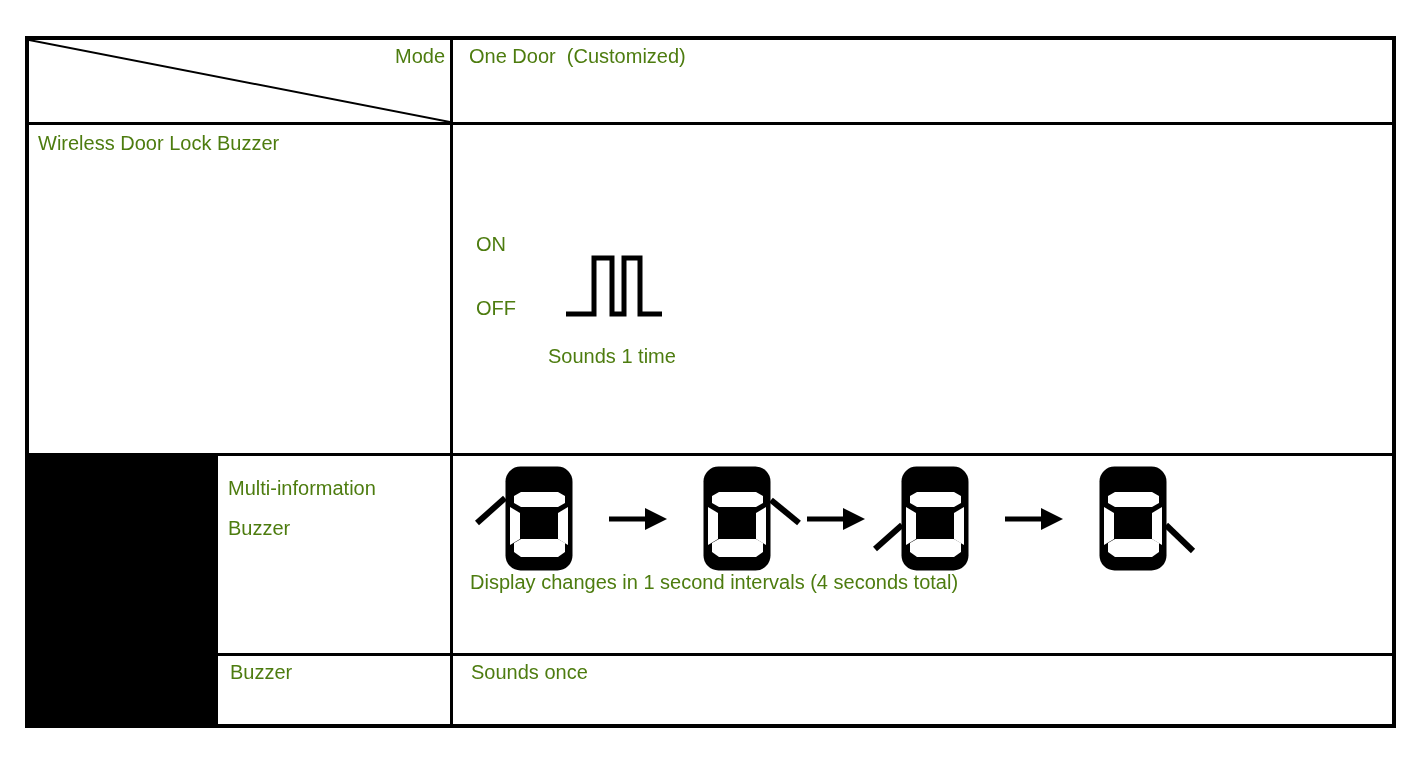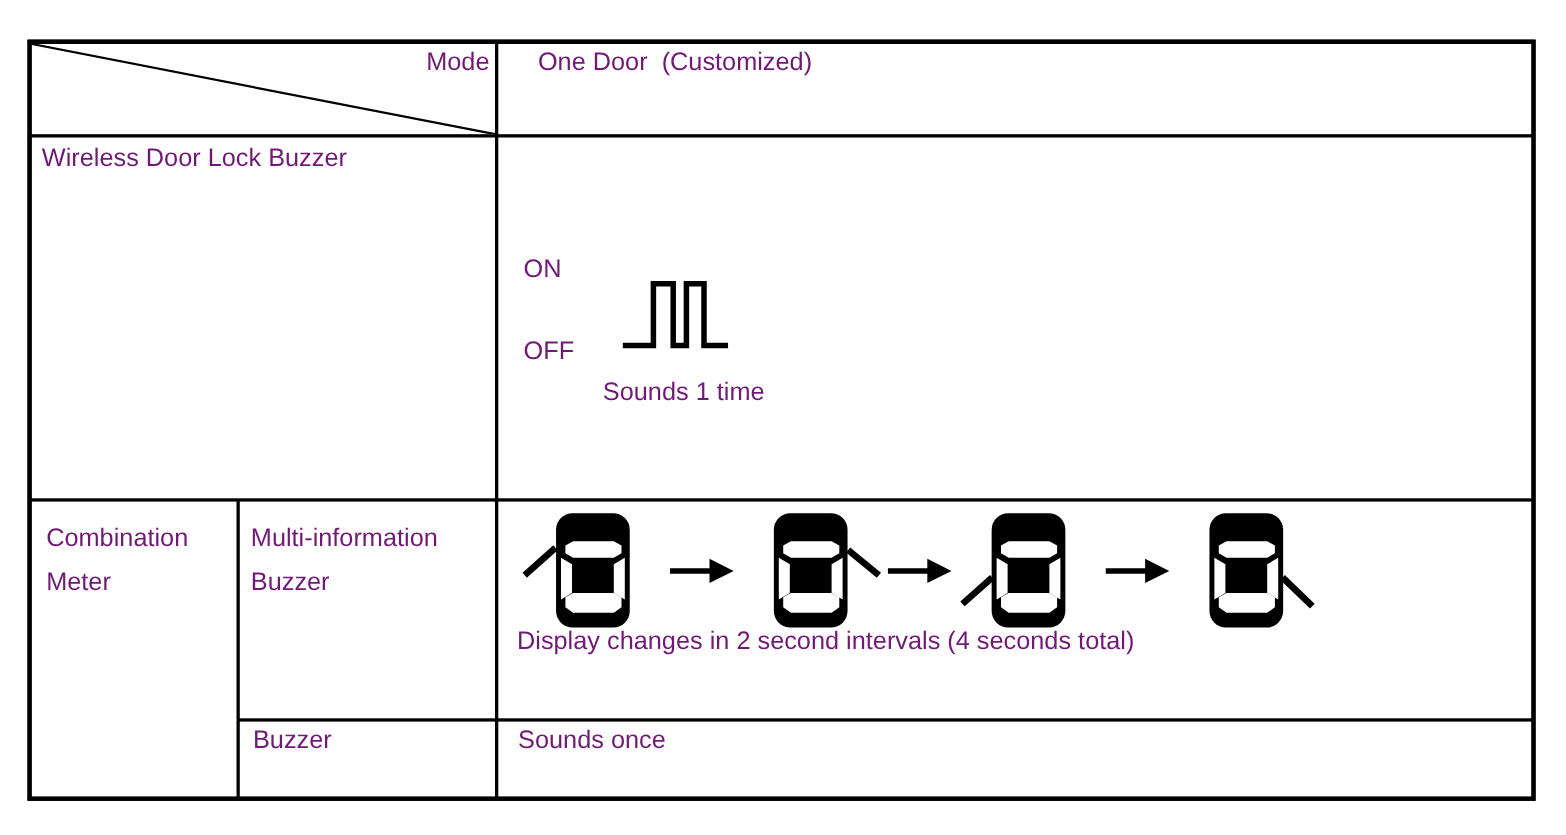"Mode" .page { color: #701a75 -> #4d7c0f; font-size: 23px -> 20px }
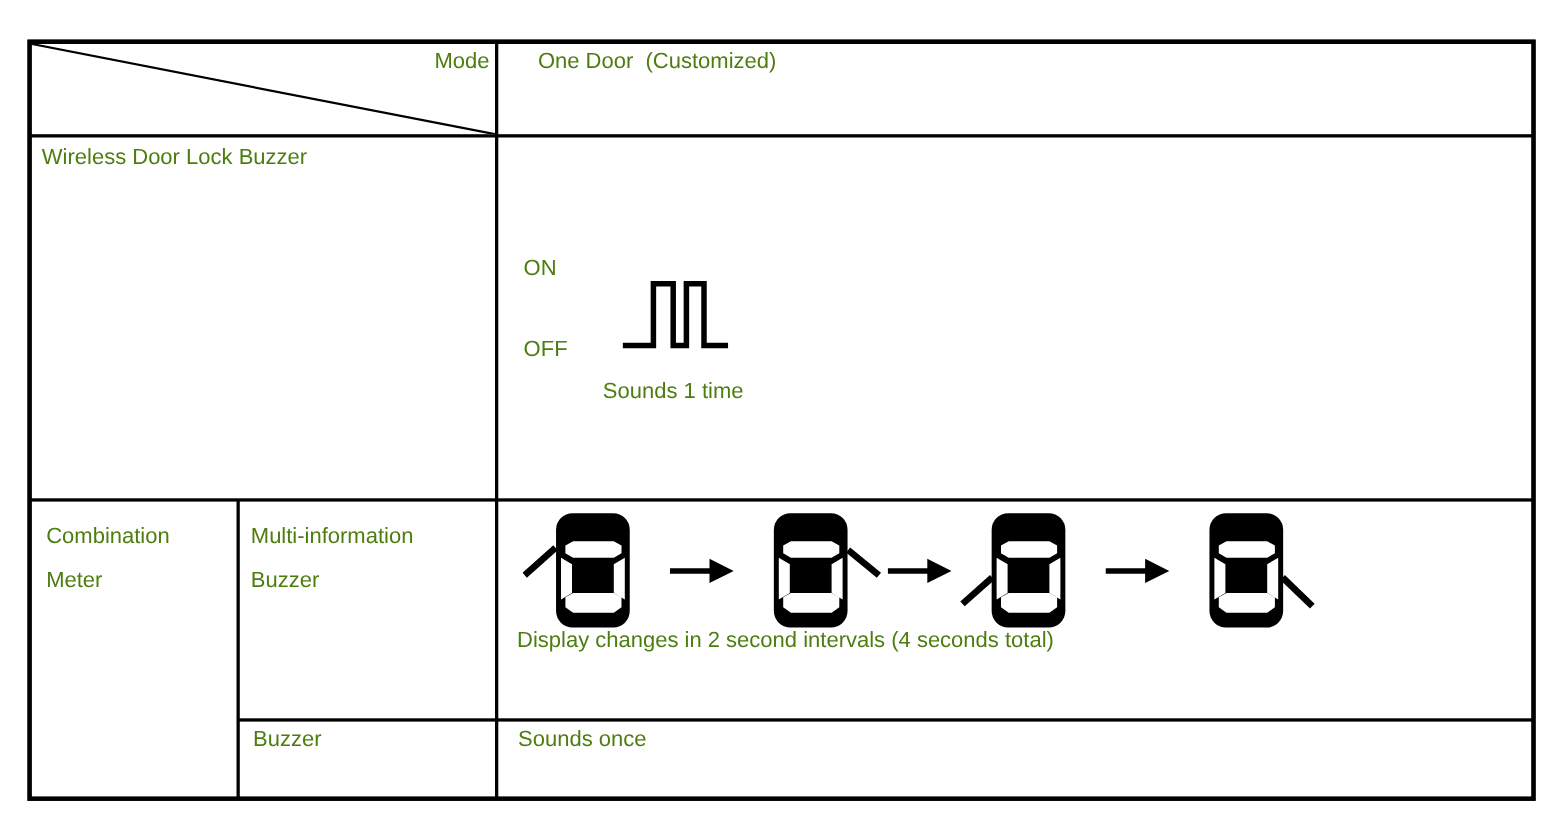"One Door (Customized)" .cell-mode-value { padding: 1px 0 0 36px -> 1px 0 0 16px }
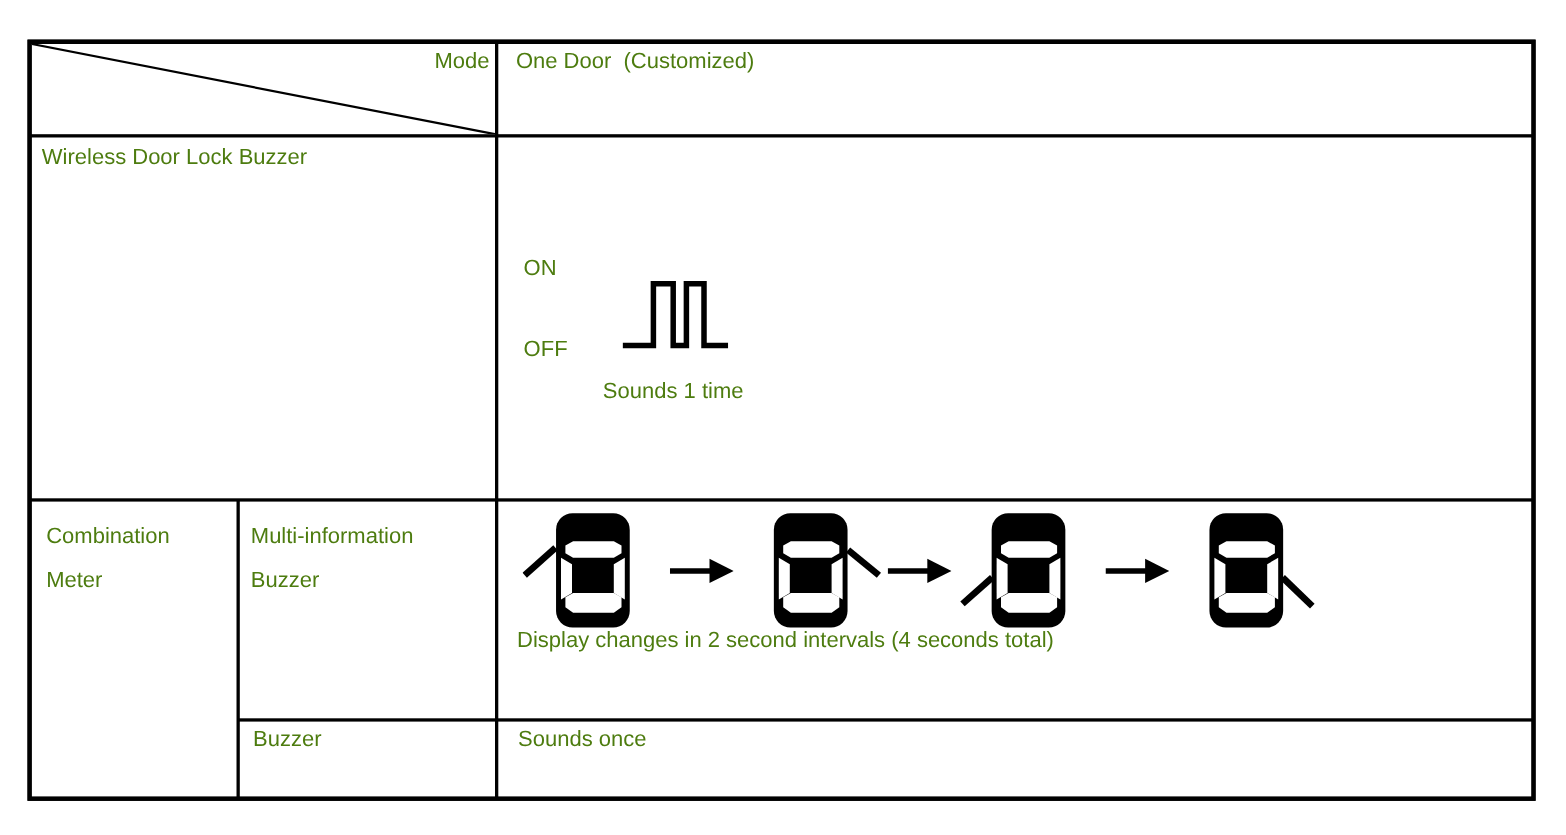"OFF" .off-label { margin-top: 10px -> none }
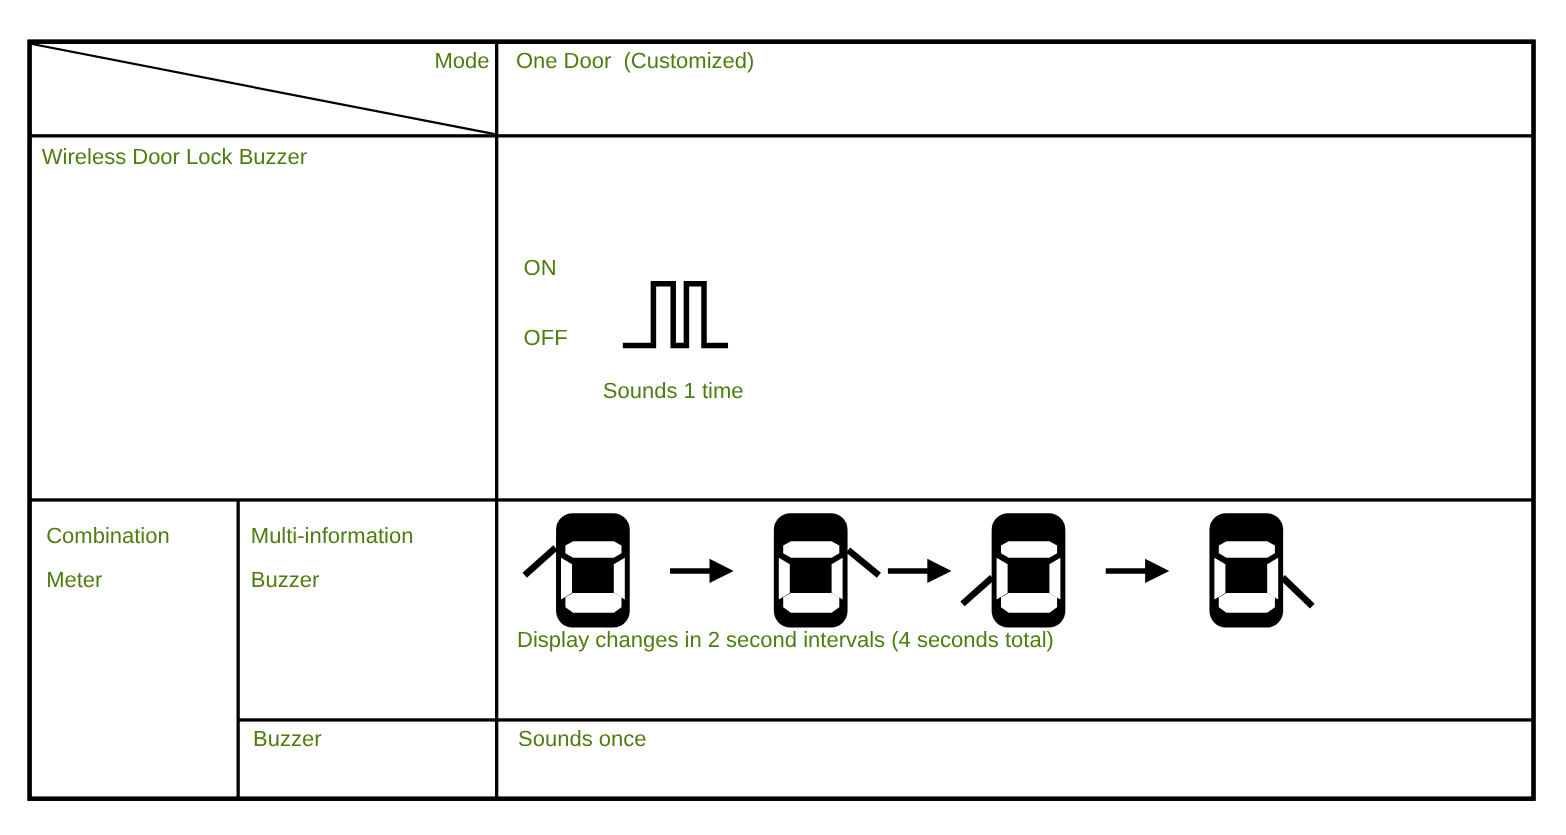"Combination" div.cell { html: <div>Combination Meter</div> -> none }
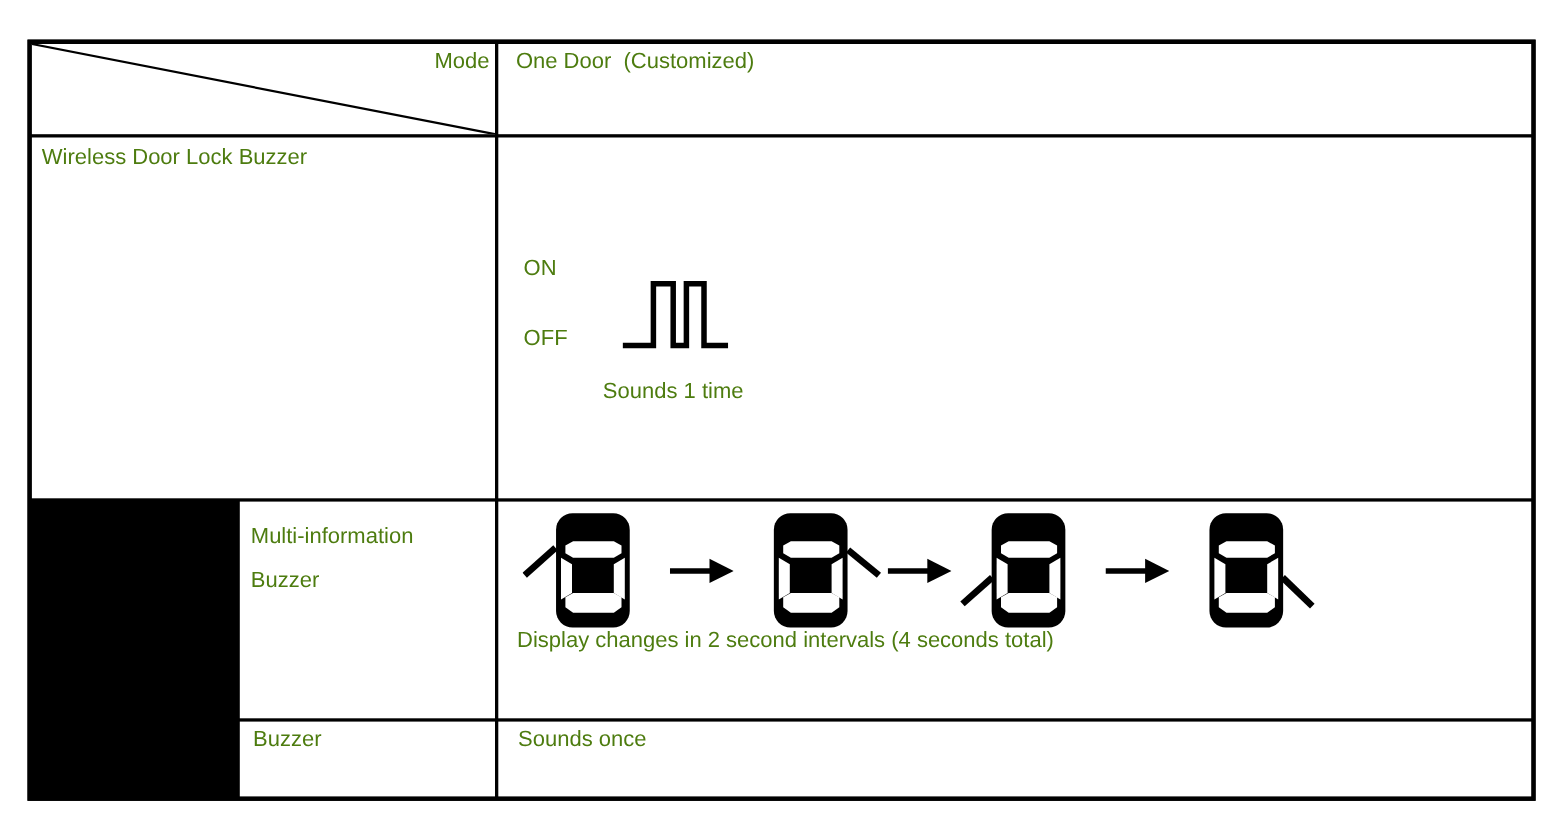"Display changes in 2 second" div.display-caption { text: 2 -> 1 }
